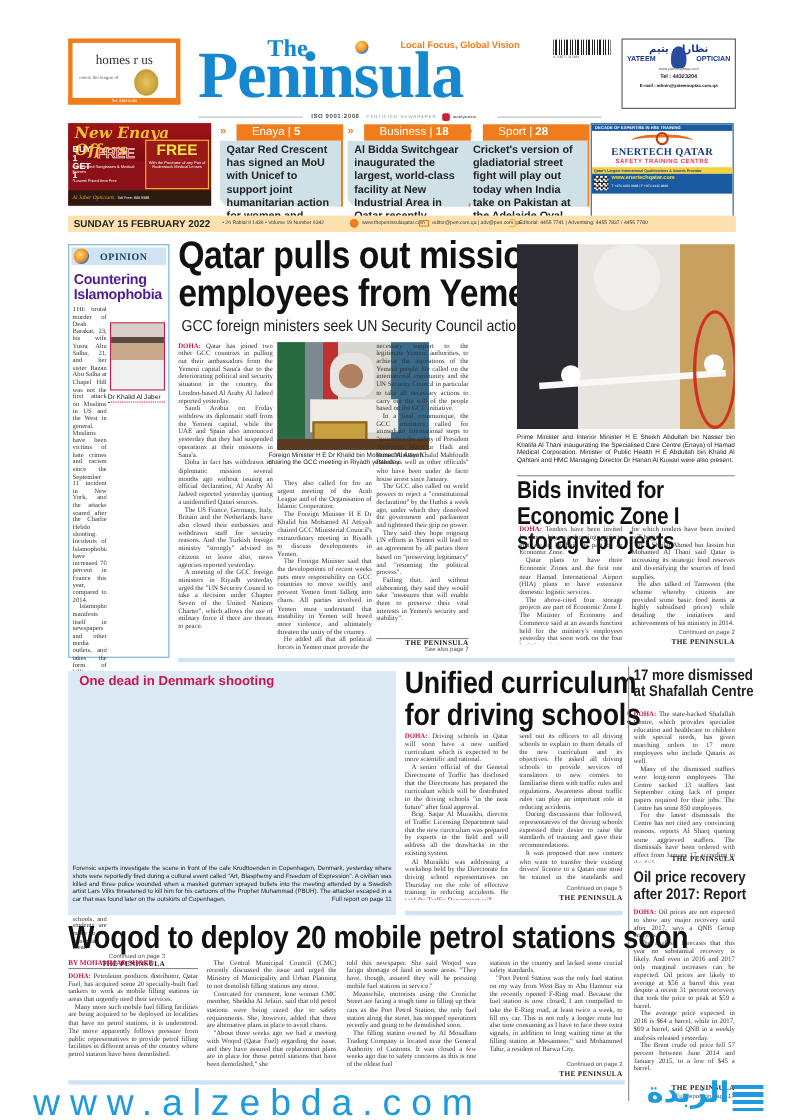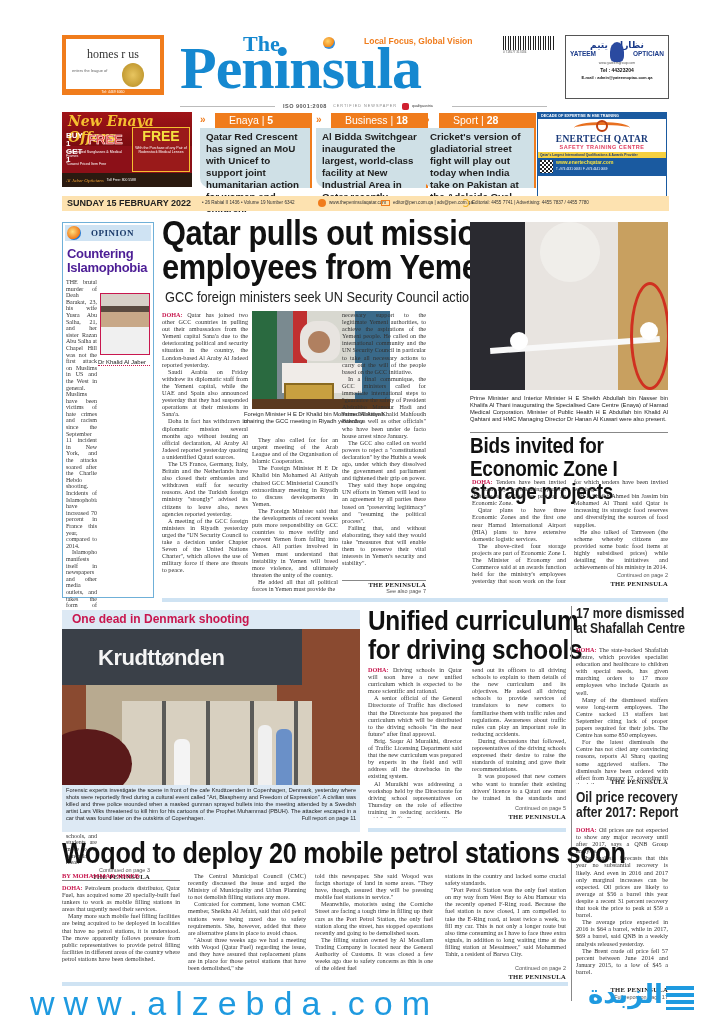"Krudttønden" div.photo { html: <div> <div></div> <div>Krudttønden</div> <div></div> <div></div> <div></div> <div></div> <div></div> </div> -> none }
